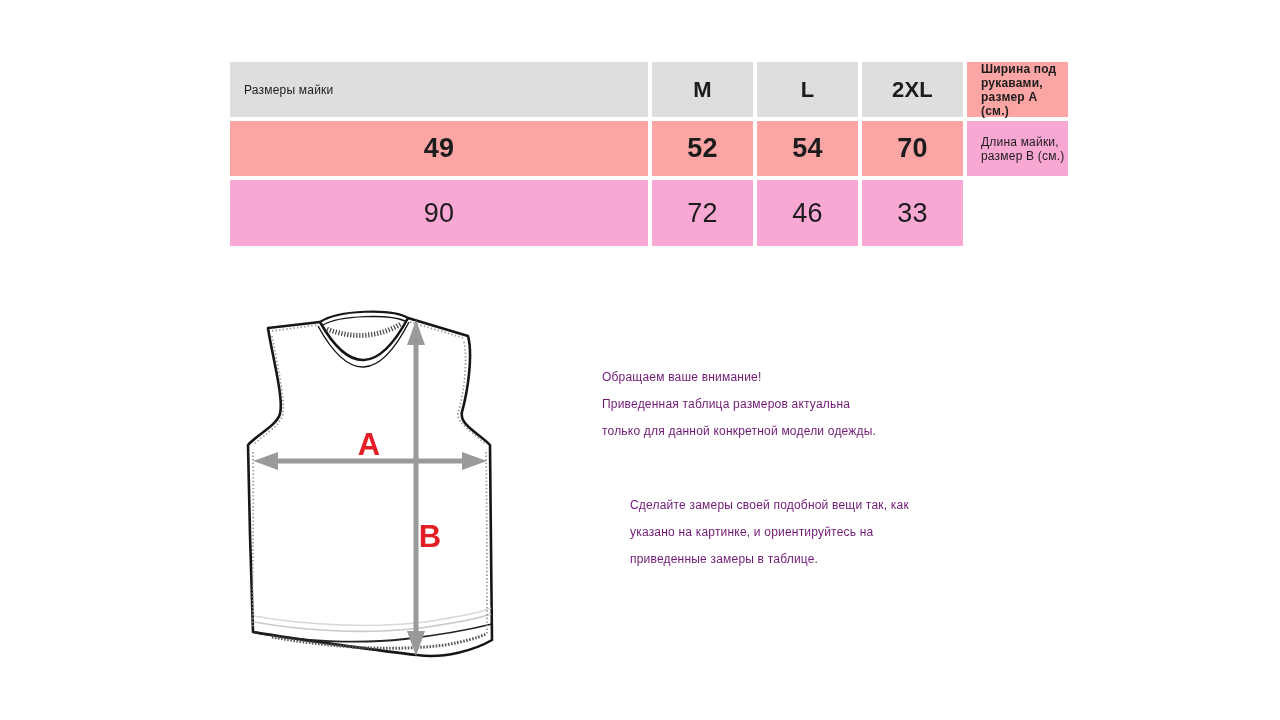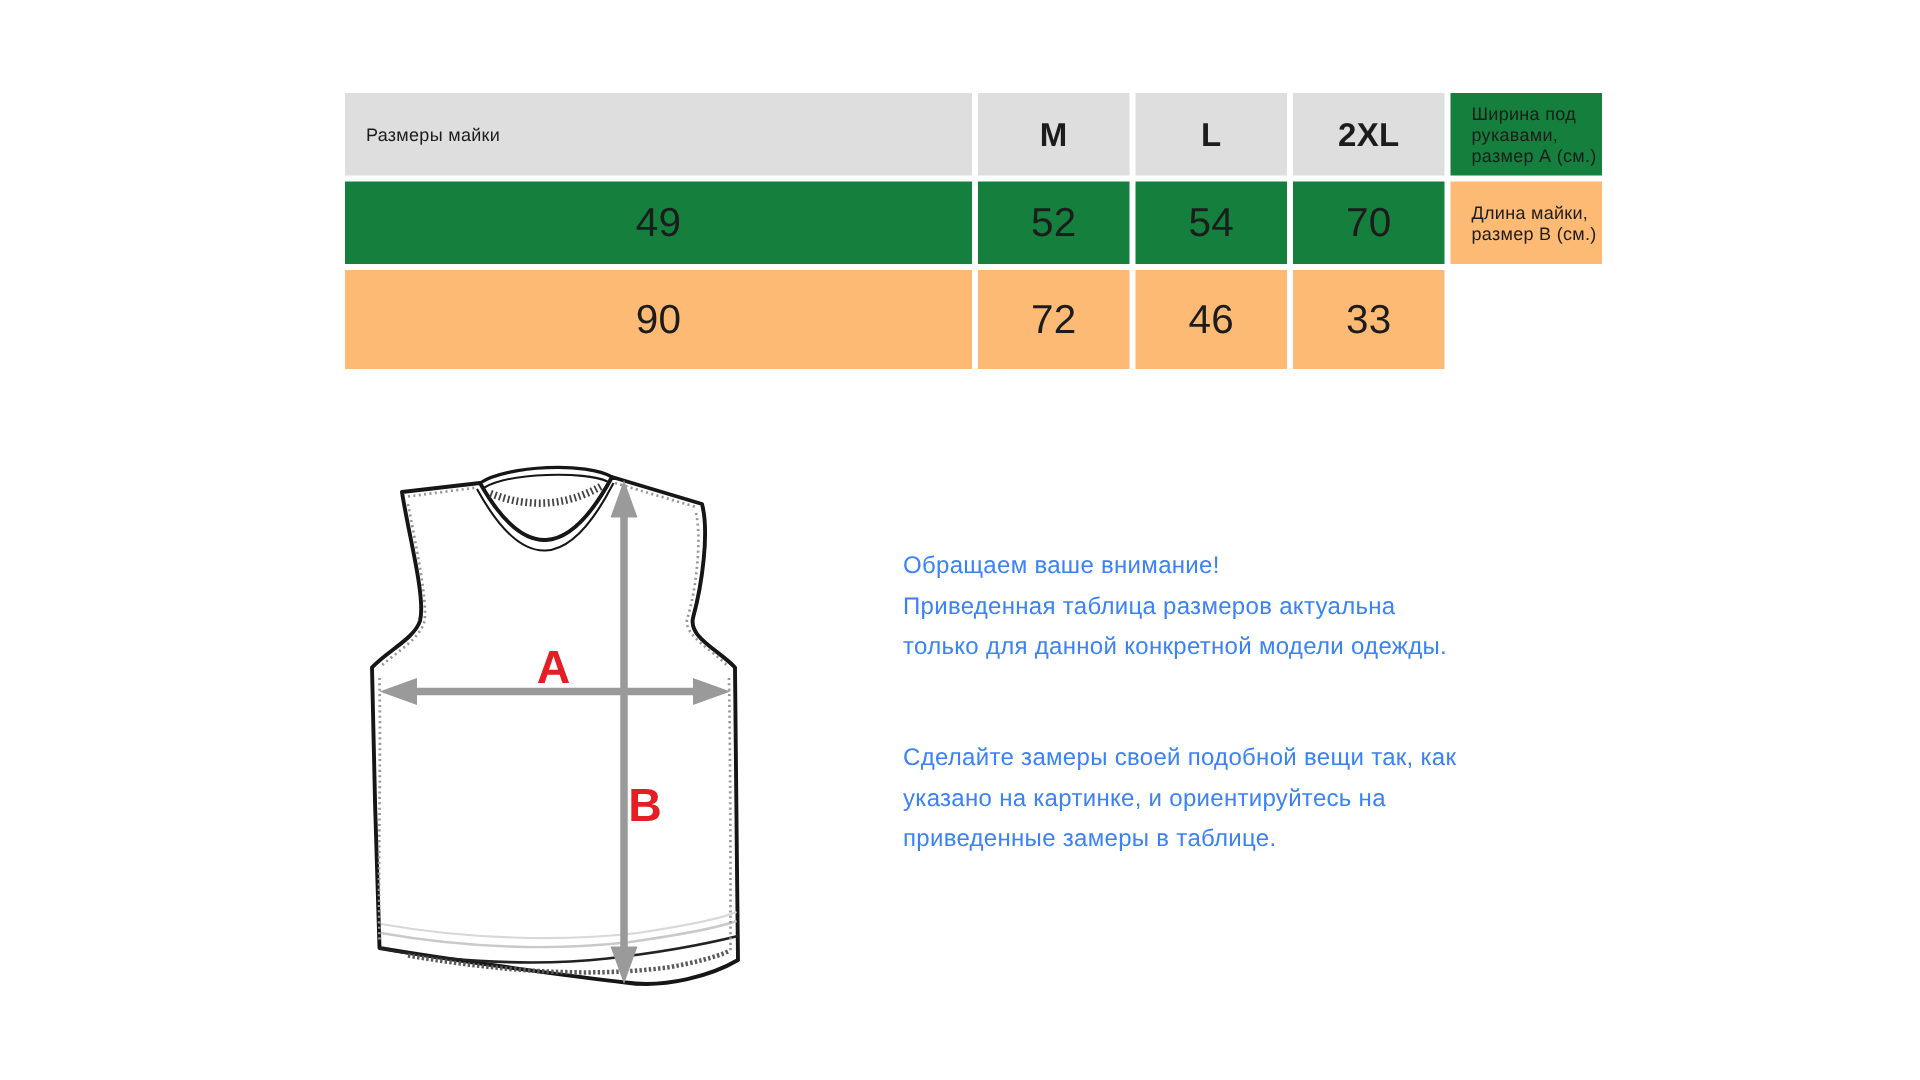"Ширина под рукавами, размер А" .cell.r1 { background: #15803d -> #fca5a5; font-weight: none -> bold }
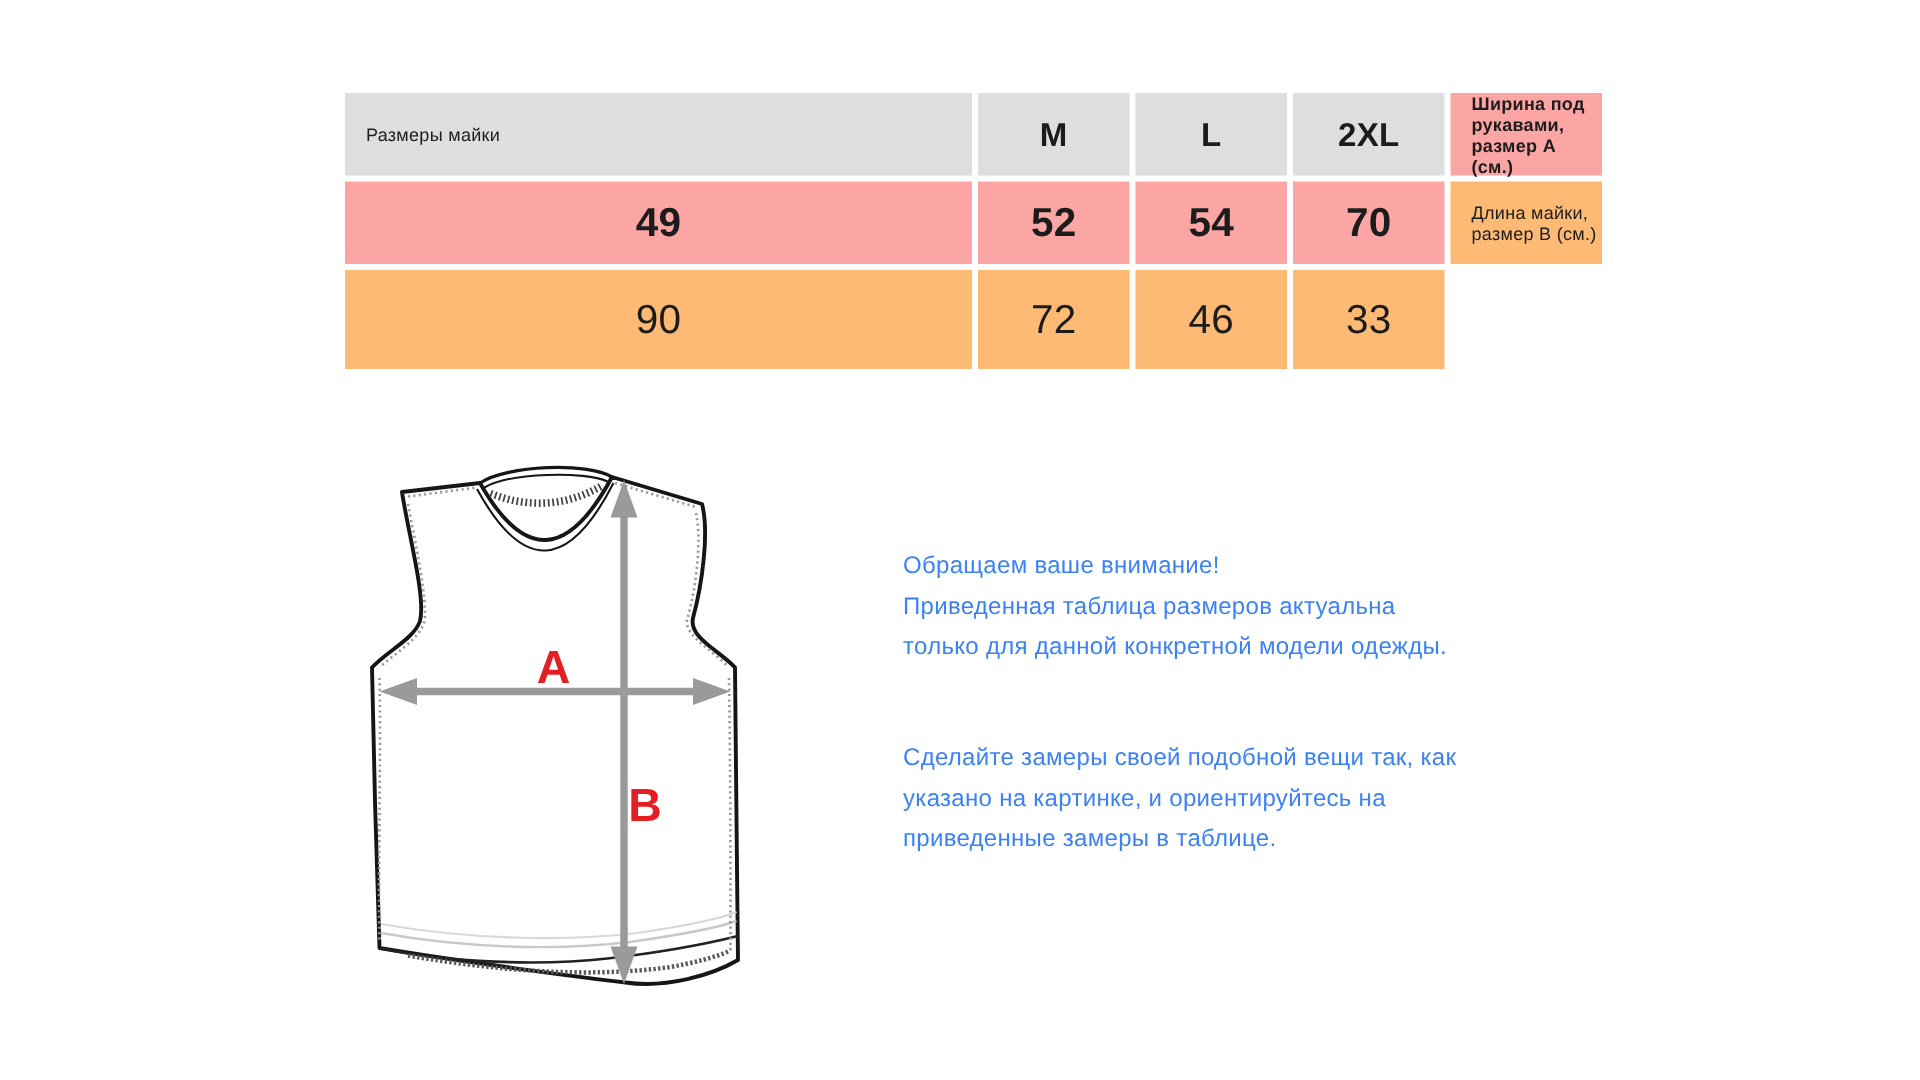"Длина майки, размер В (см.)" .cell.r2 { background: #fdba74 -> #f9a8d4 }
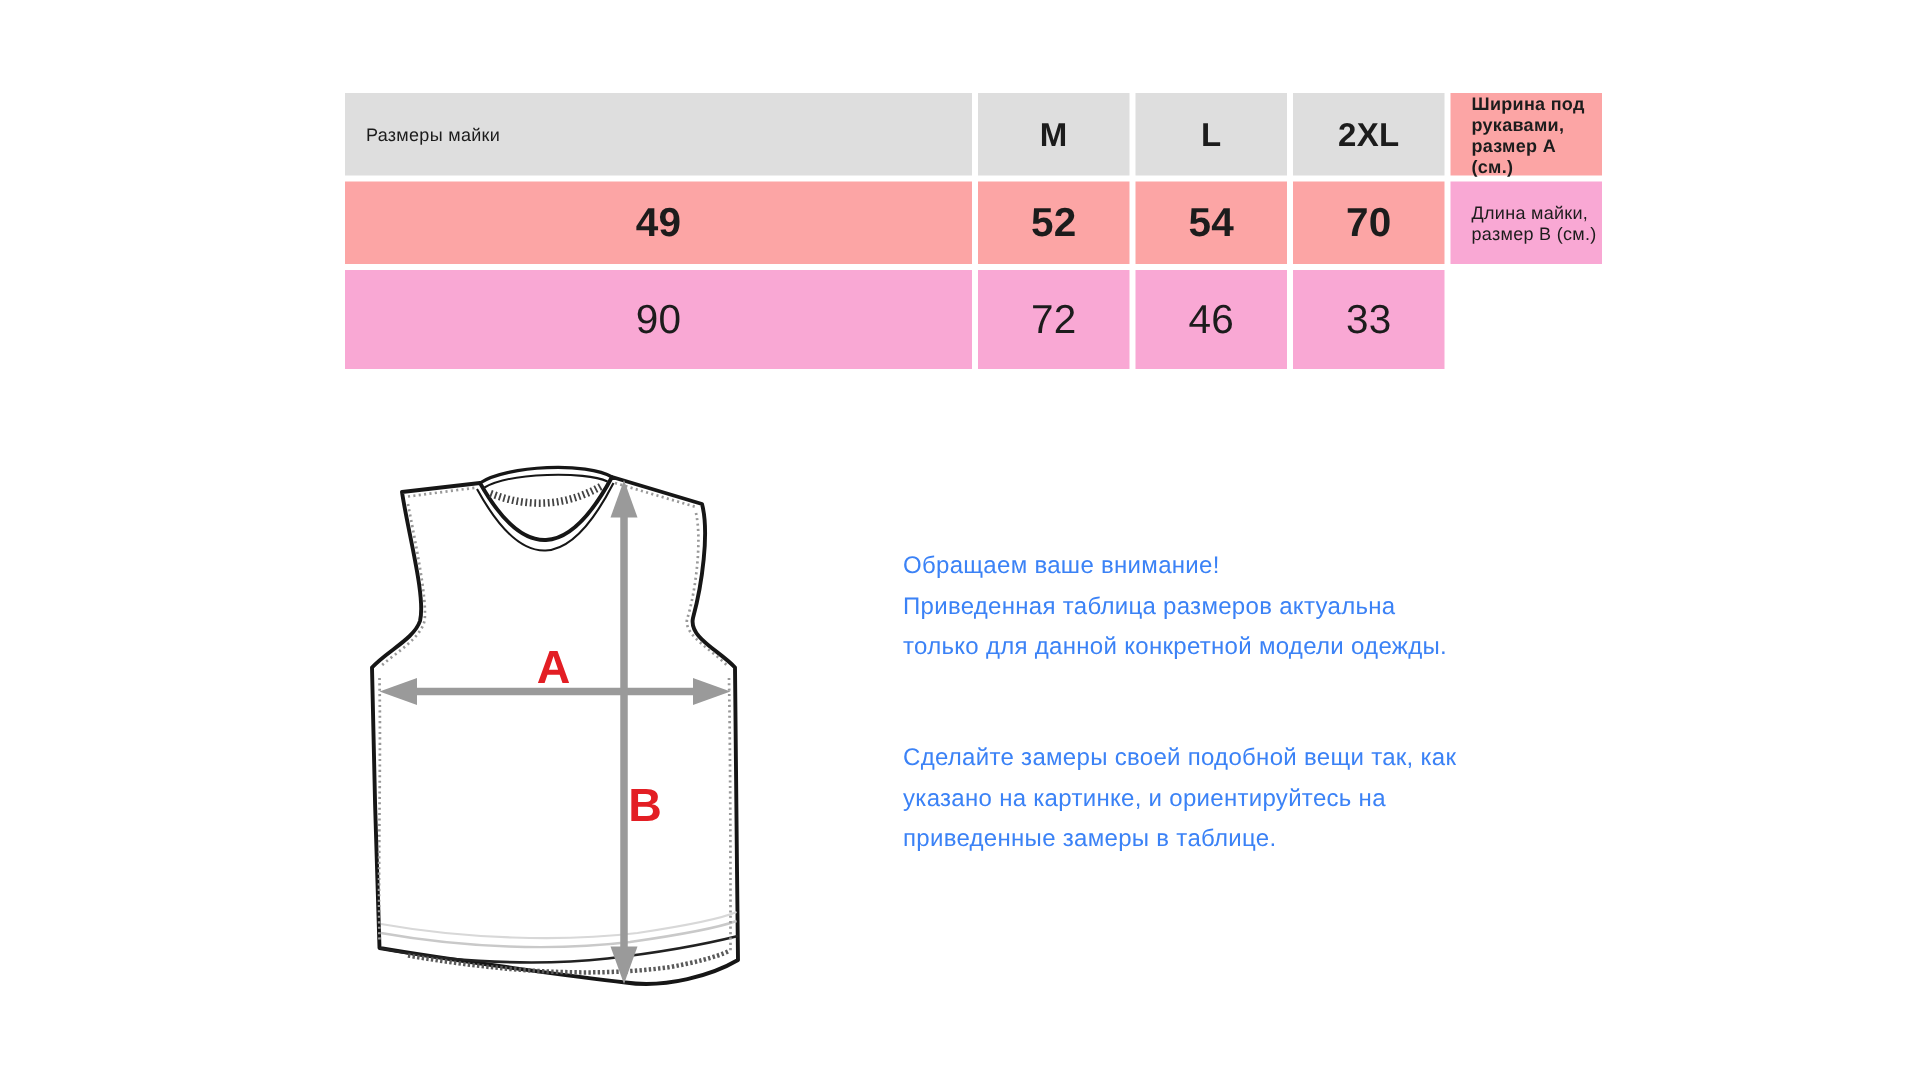"Обращаем ваше внимание!" .note { color: #3b82f6 -> #701a75; font-size: 16px -> 12px }
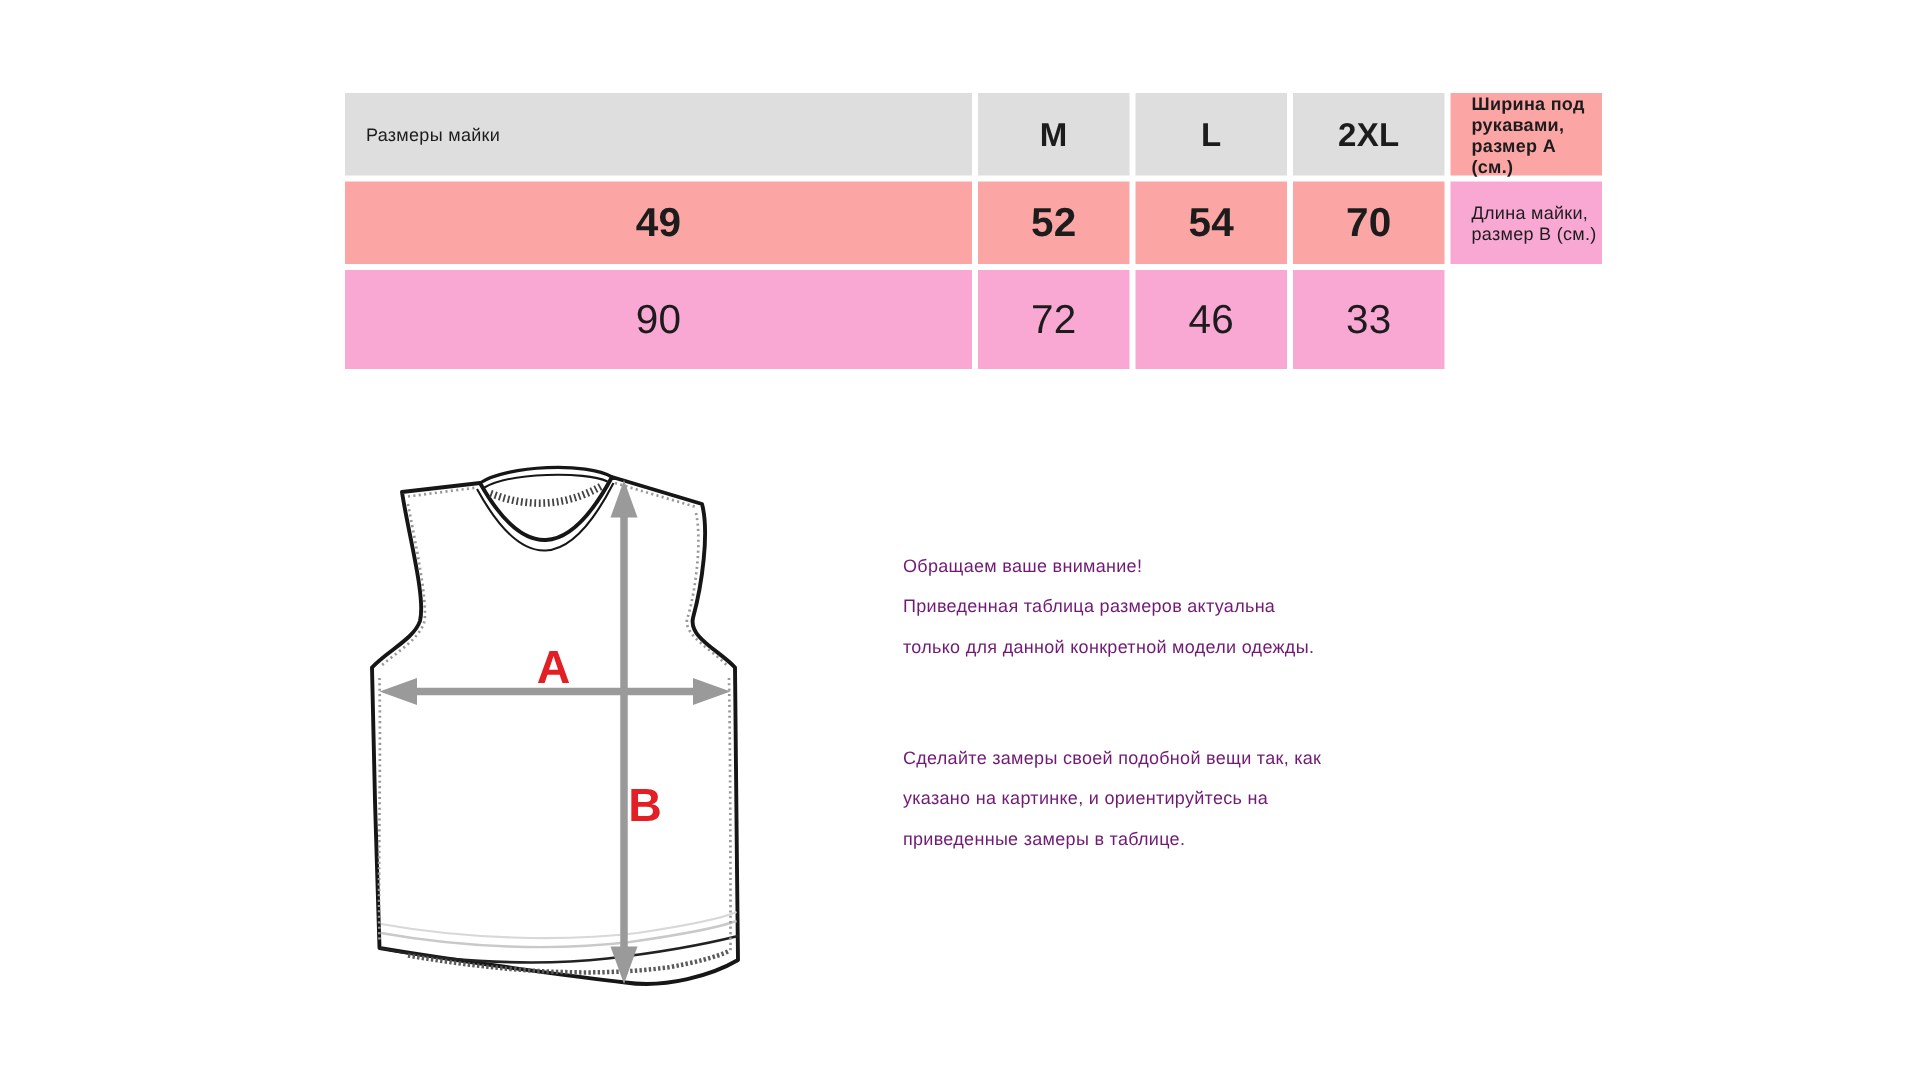"Сделайте замеры своей подобной вещи" #note2 { margin-left: none -> 28px }
